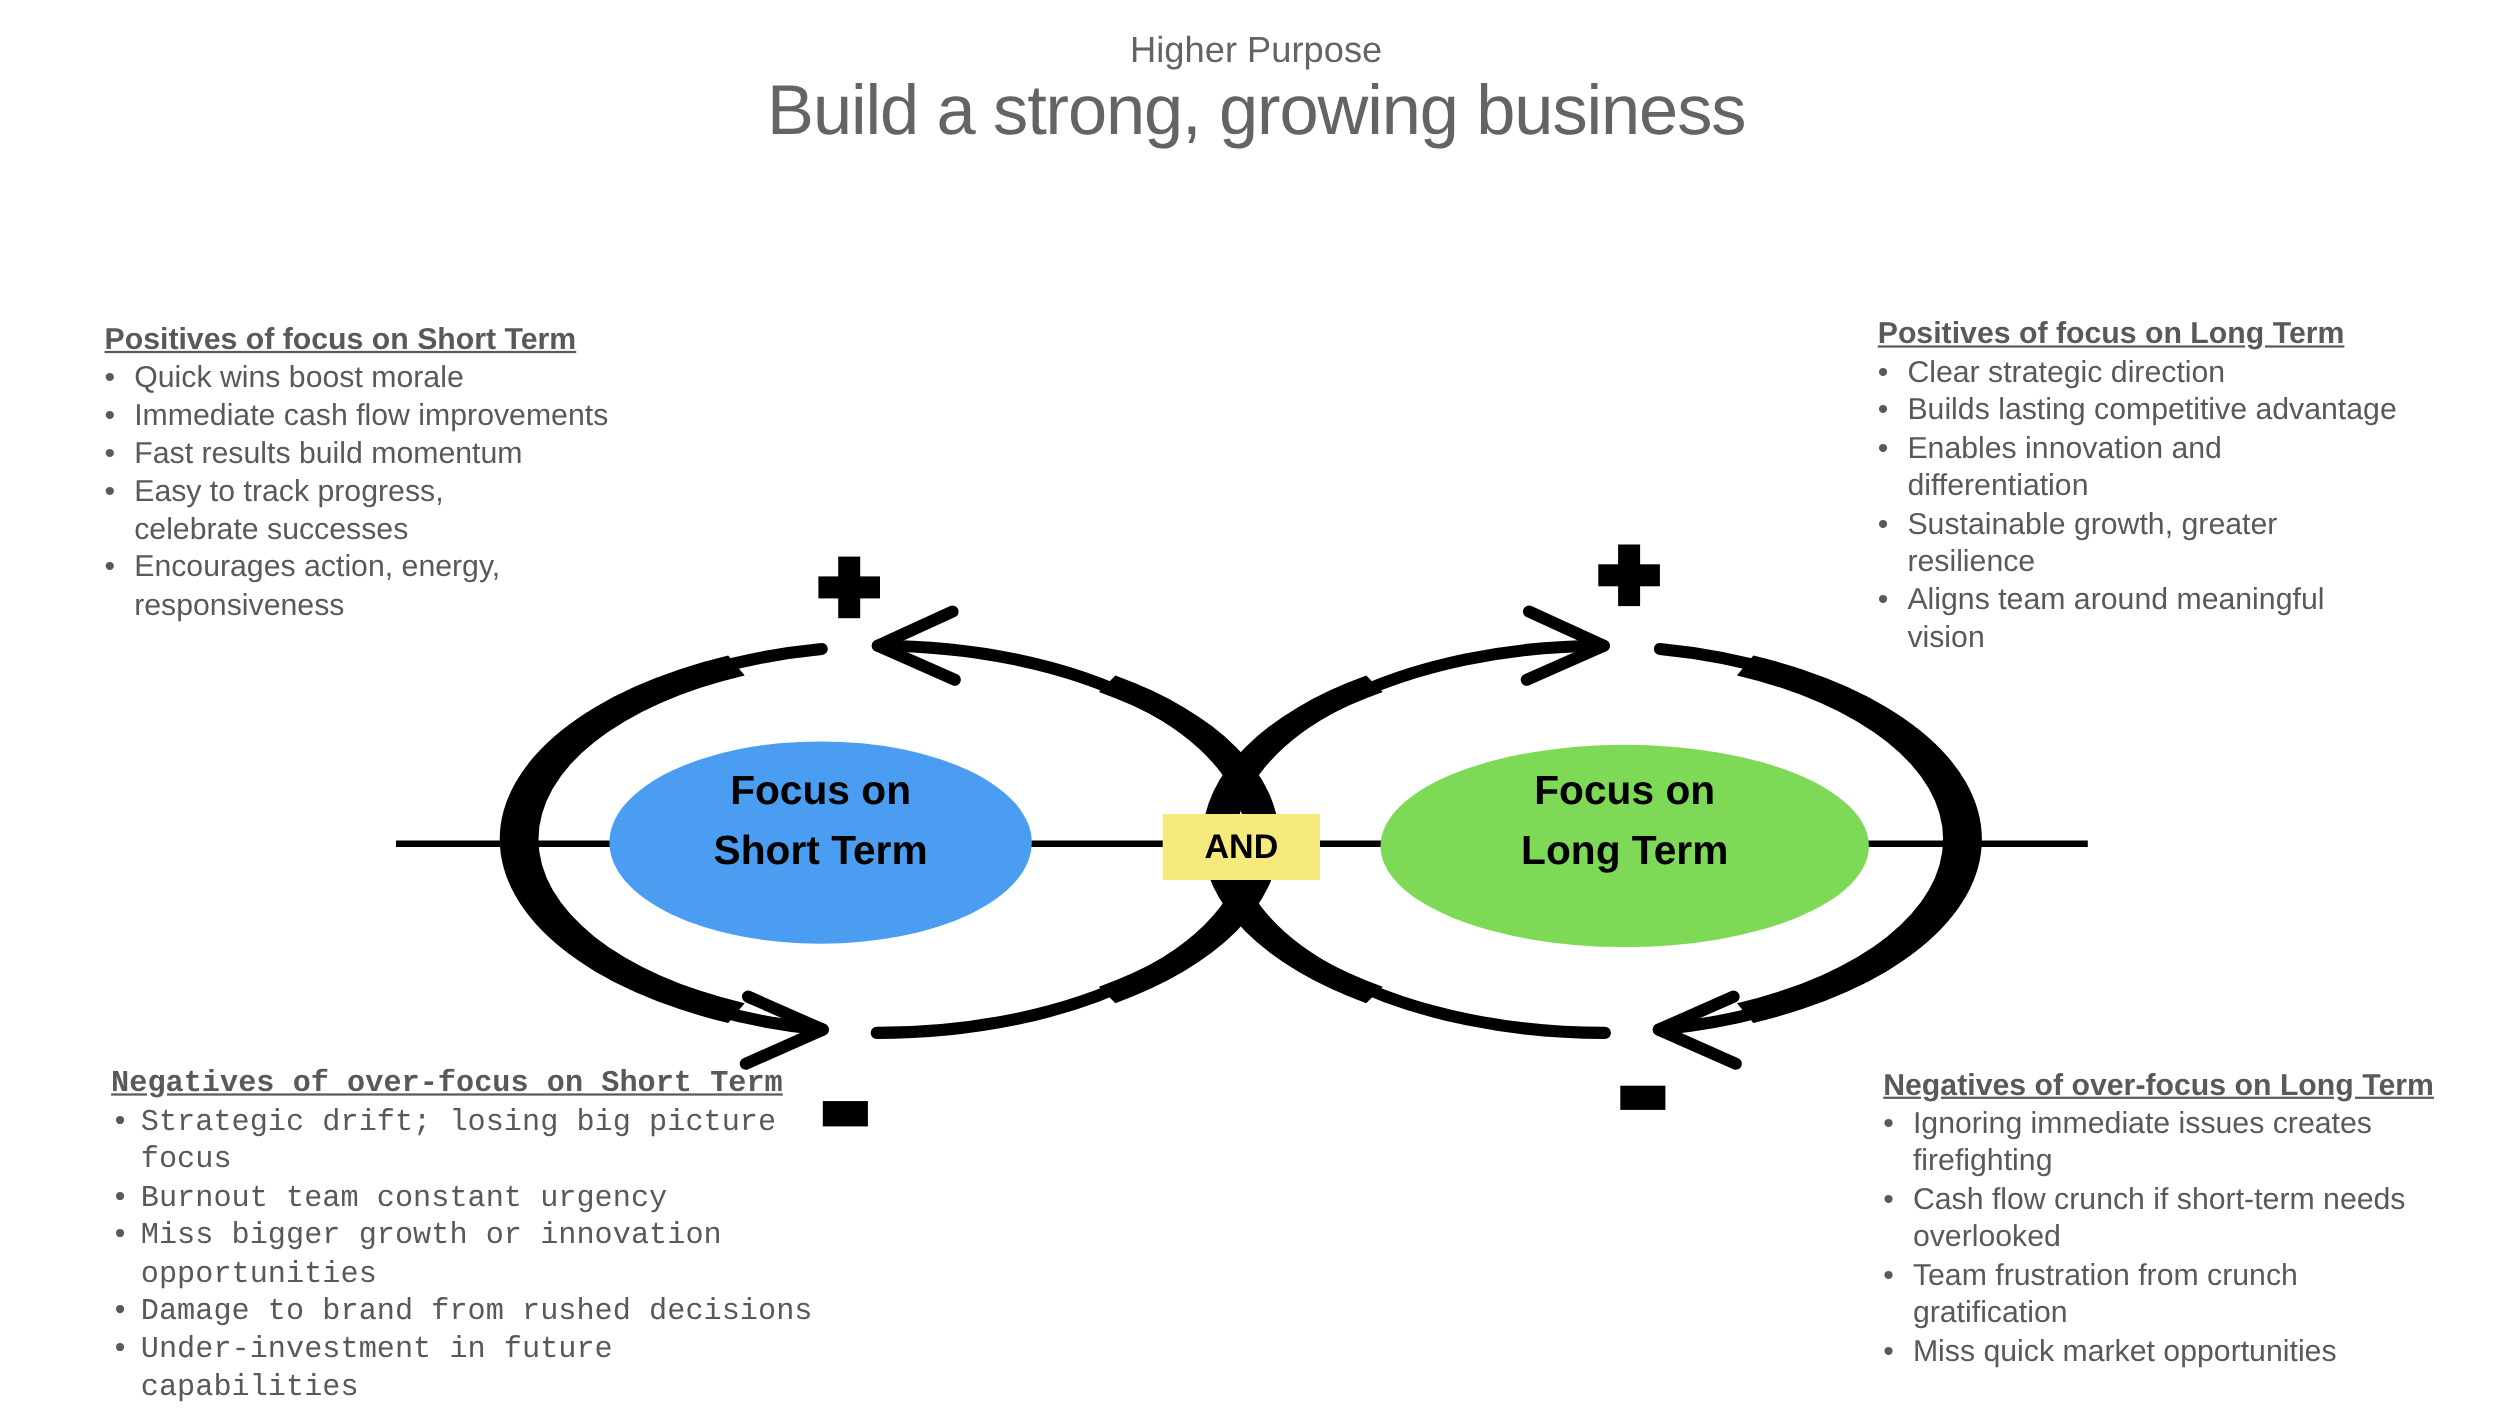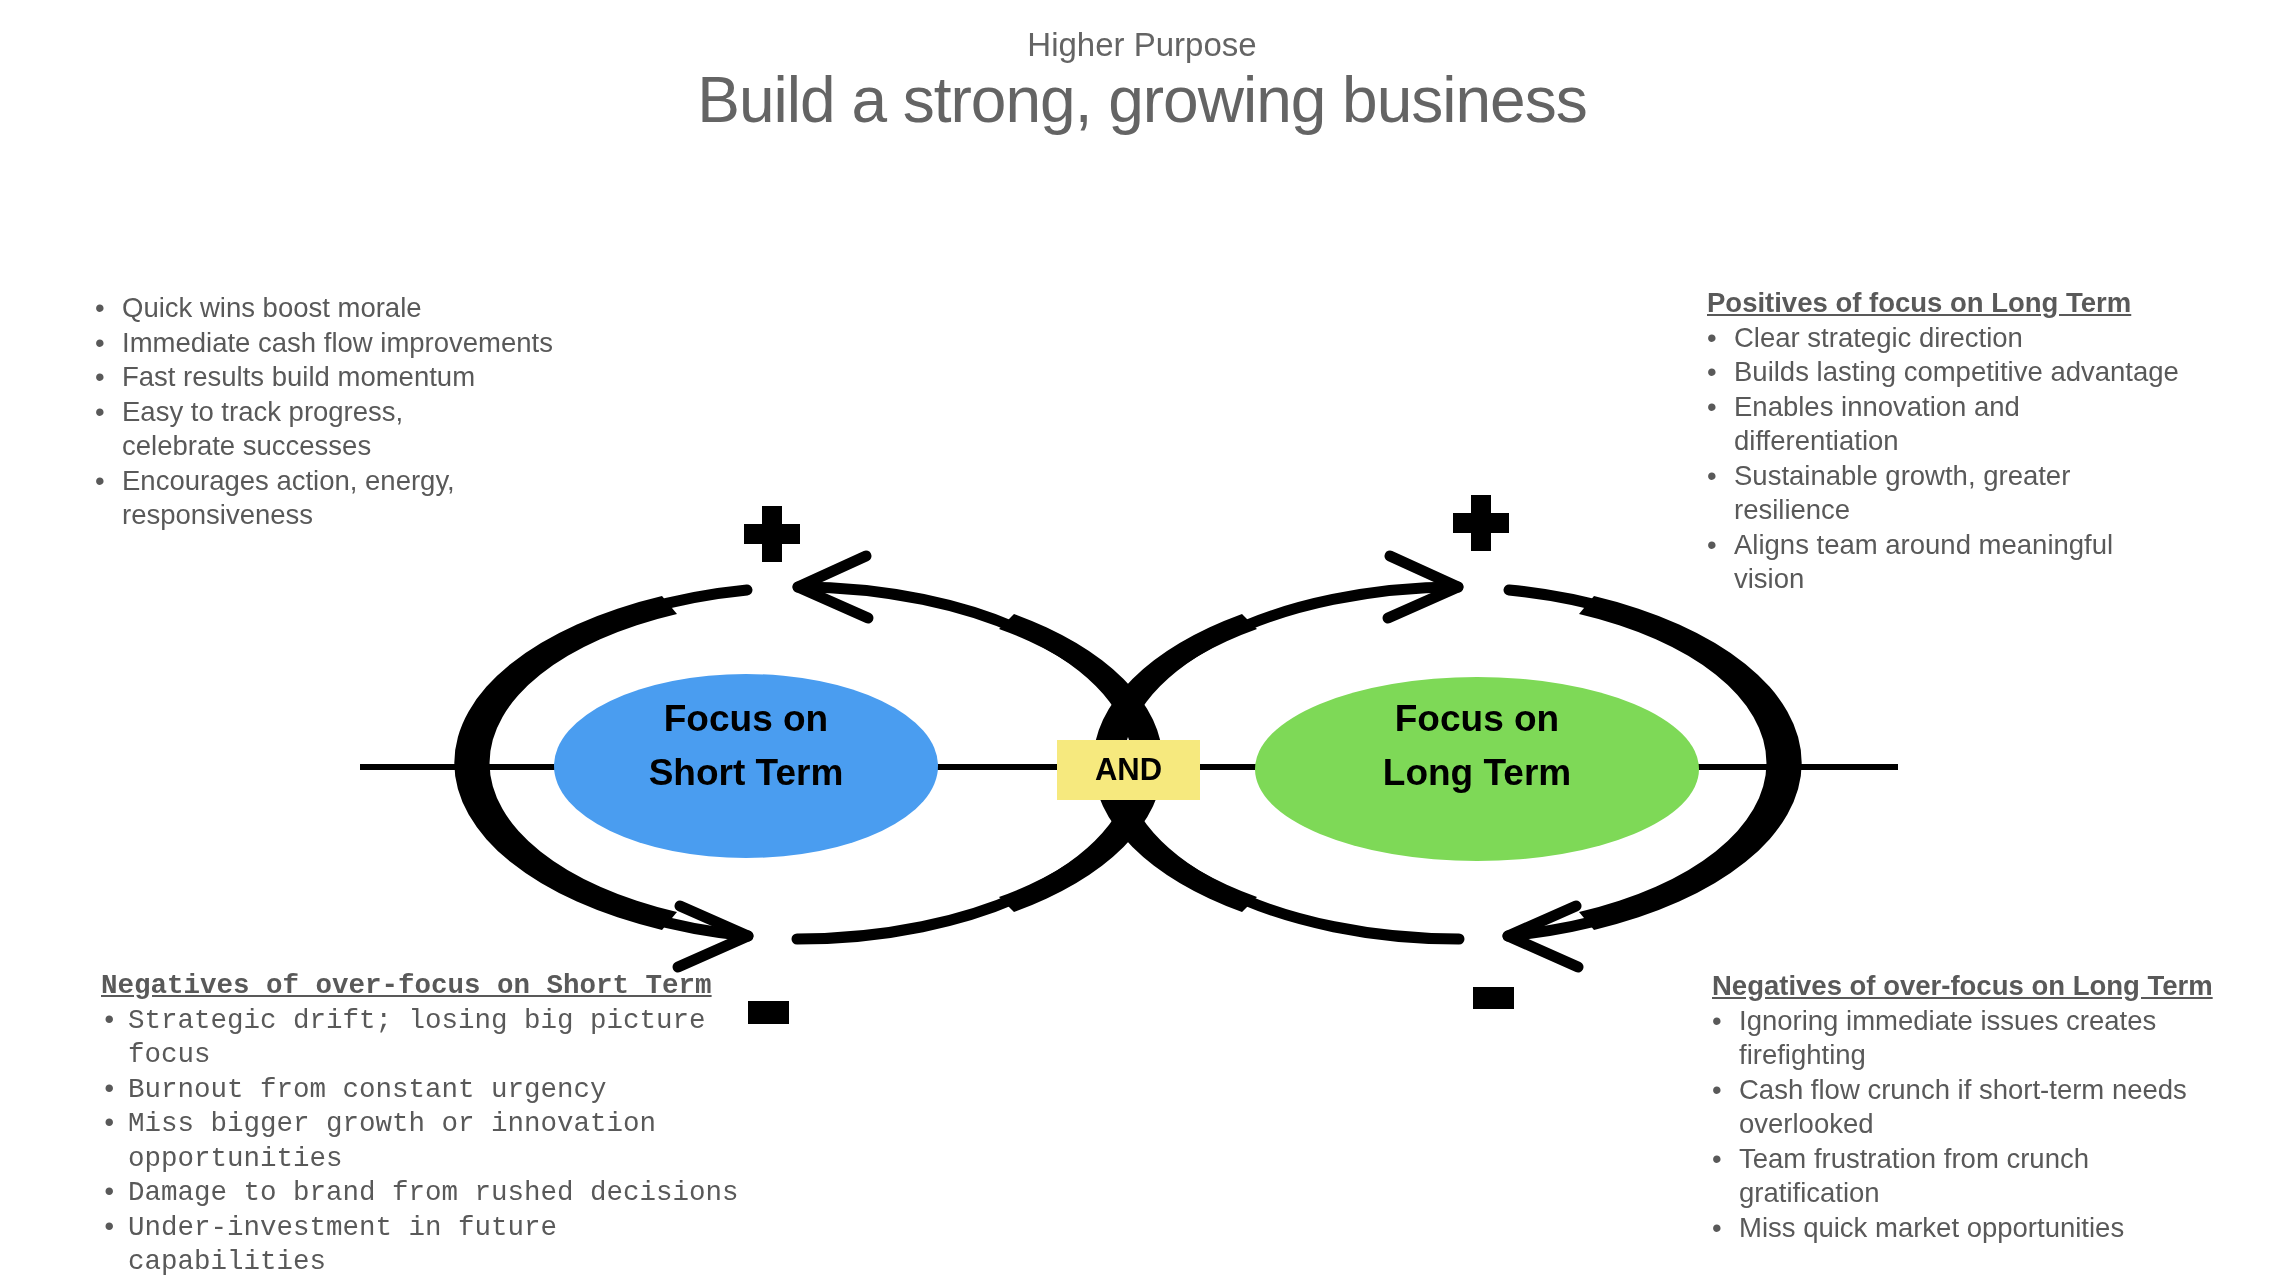"Positives of focus on Short" div.qhead { html: none -> <div>Positives of focus on Short Term</div> }
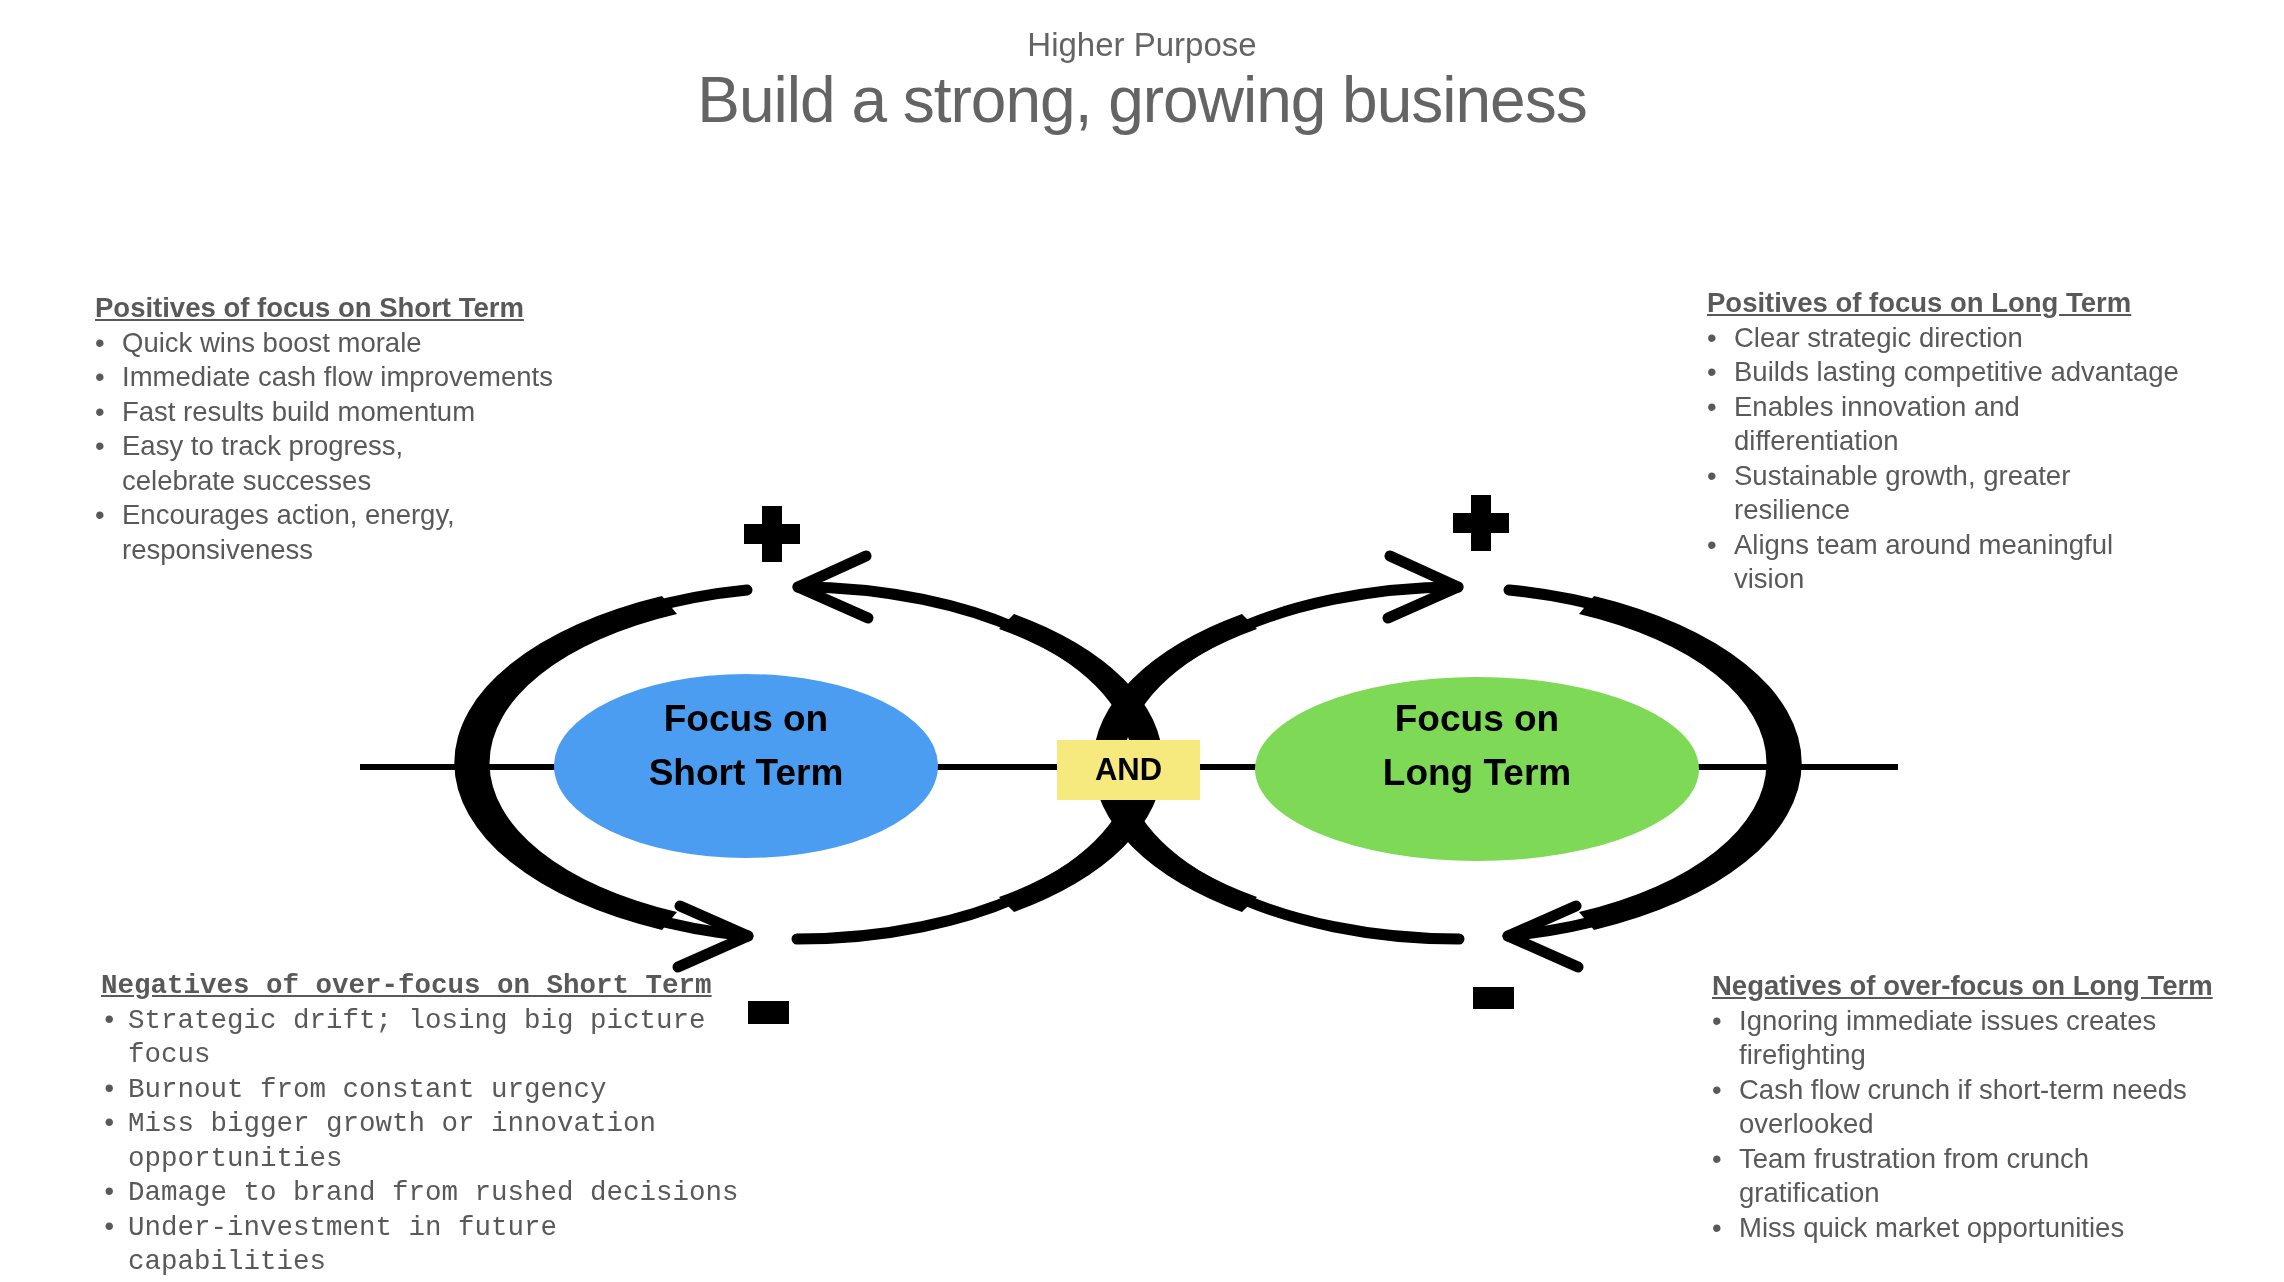"Burnout from constant urgency" span.txt { text: from -> team }
